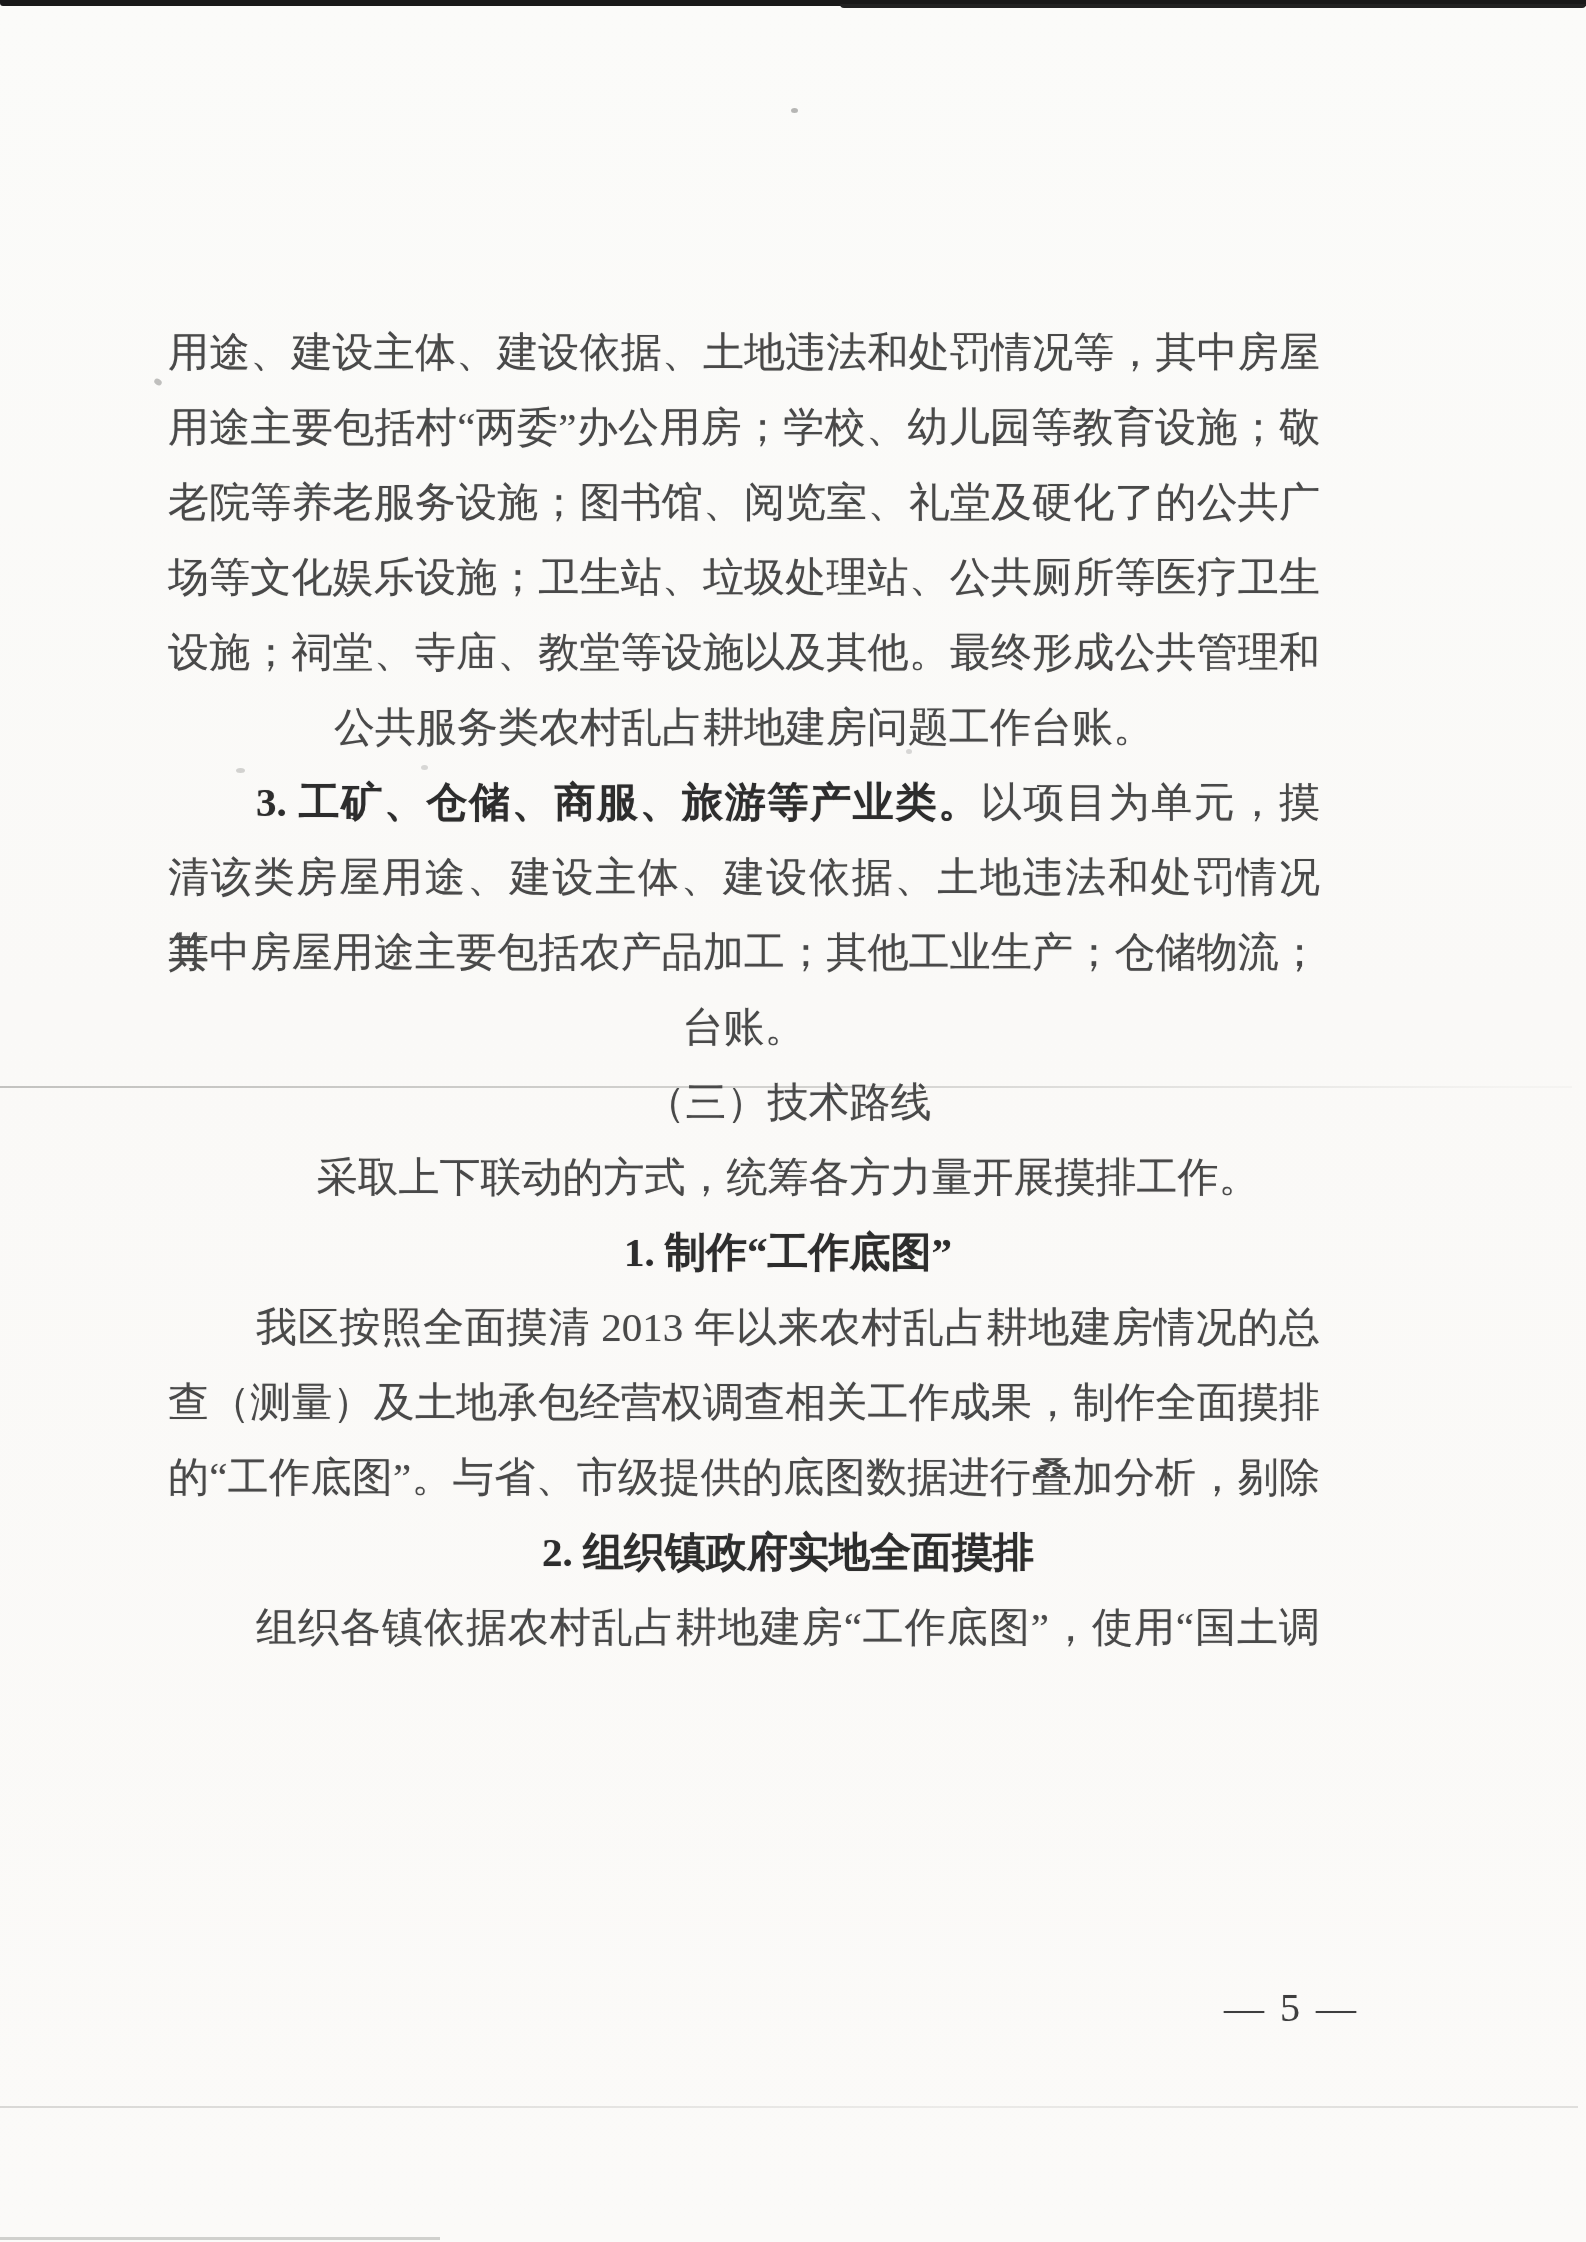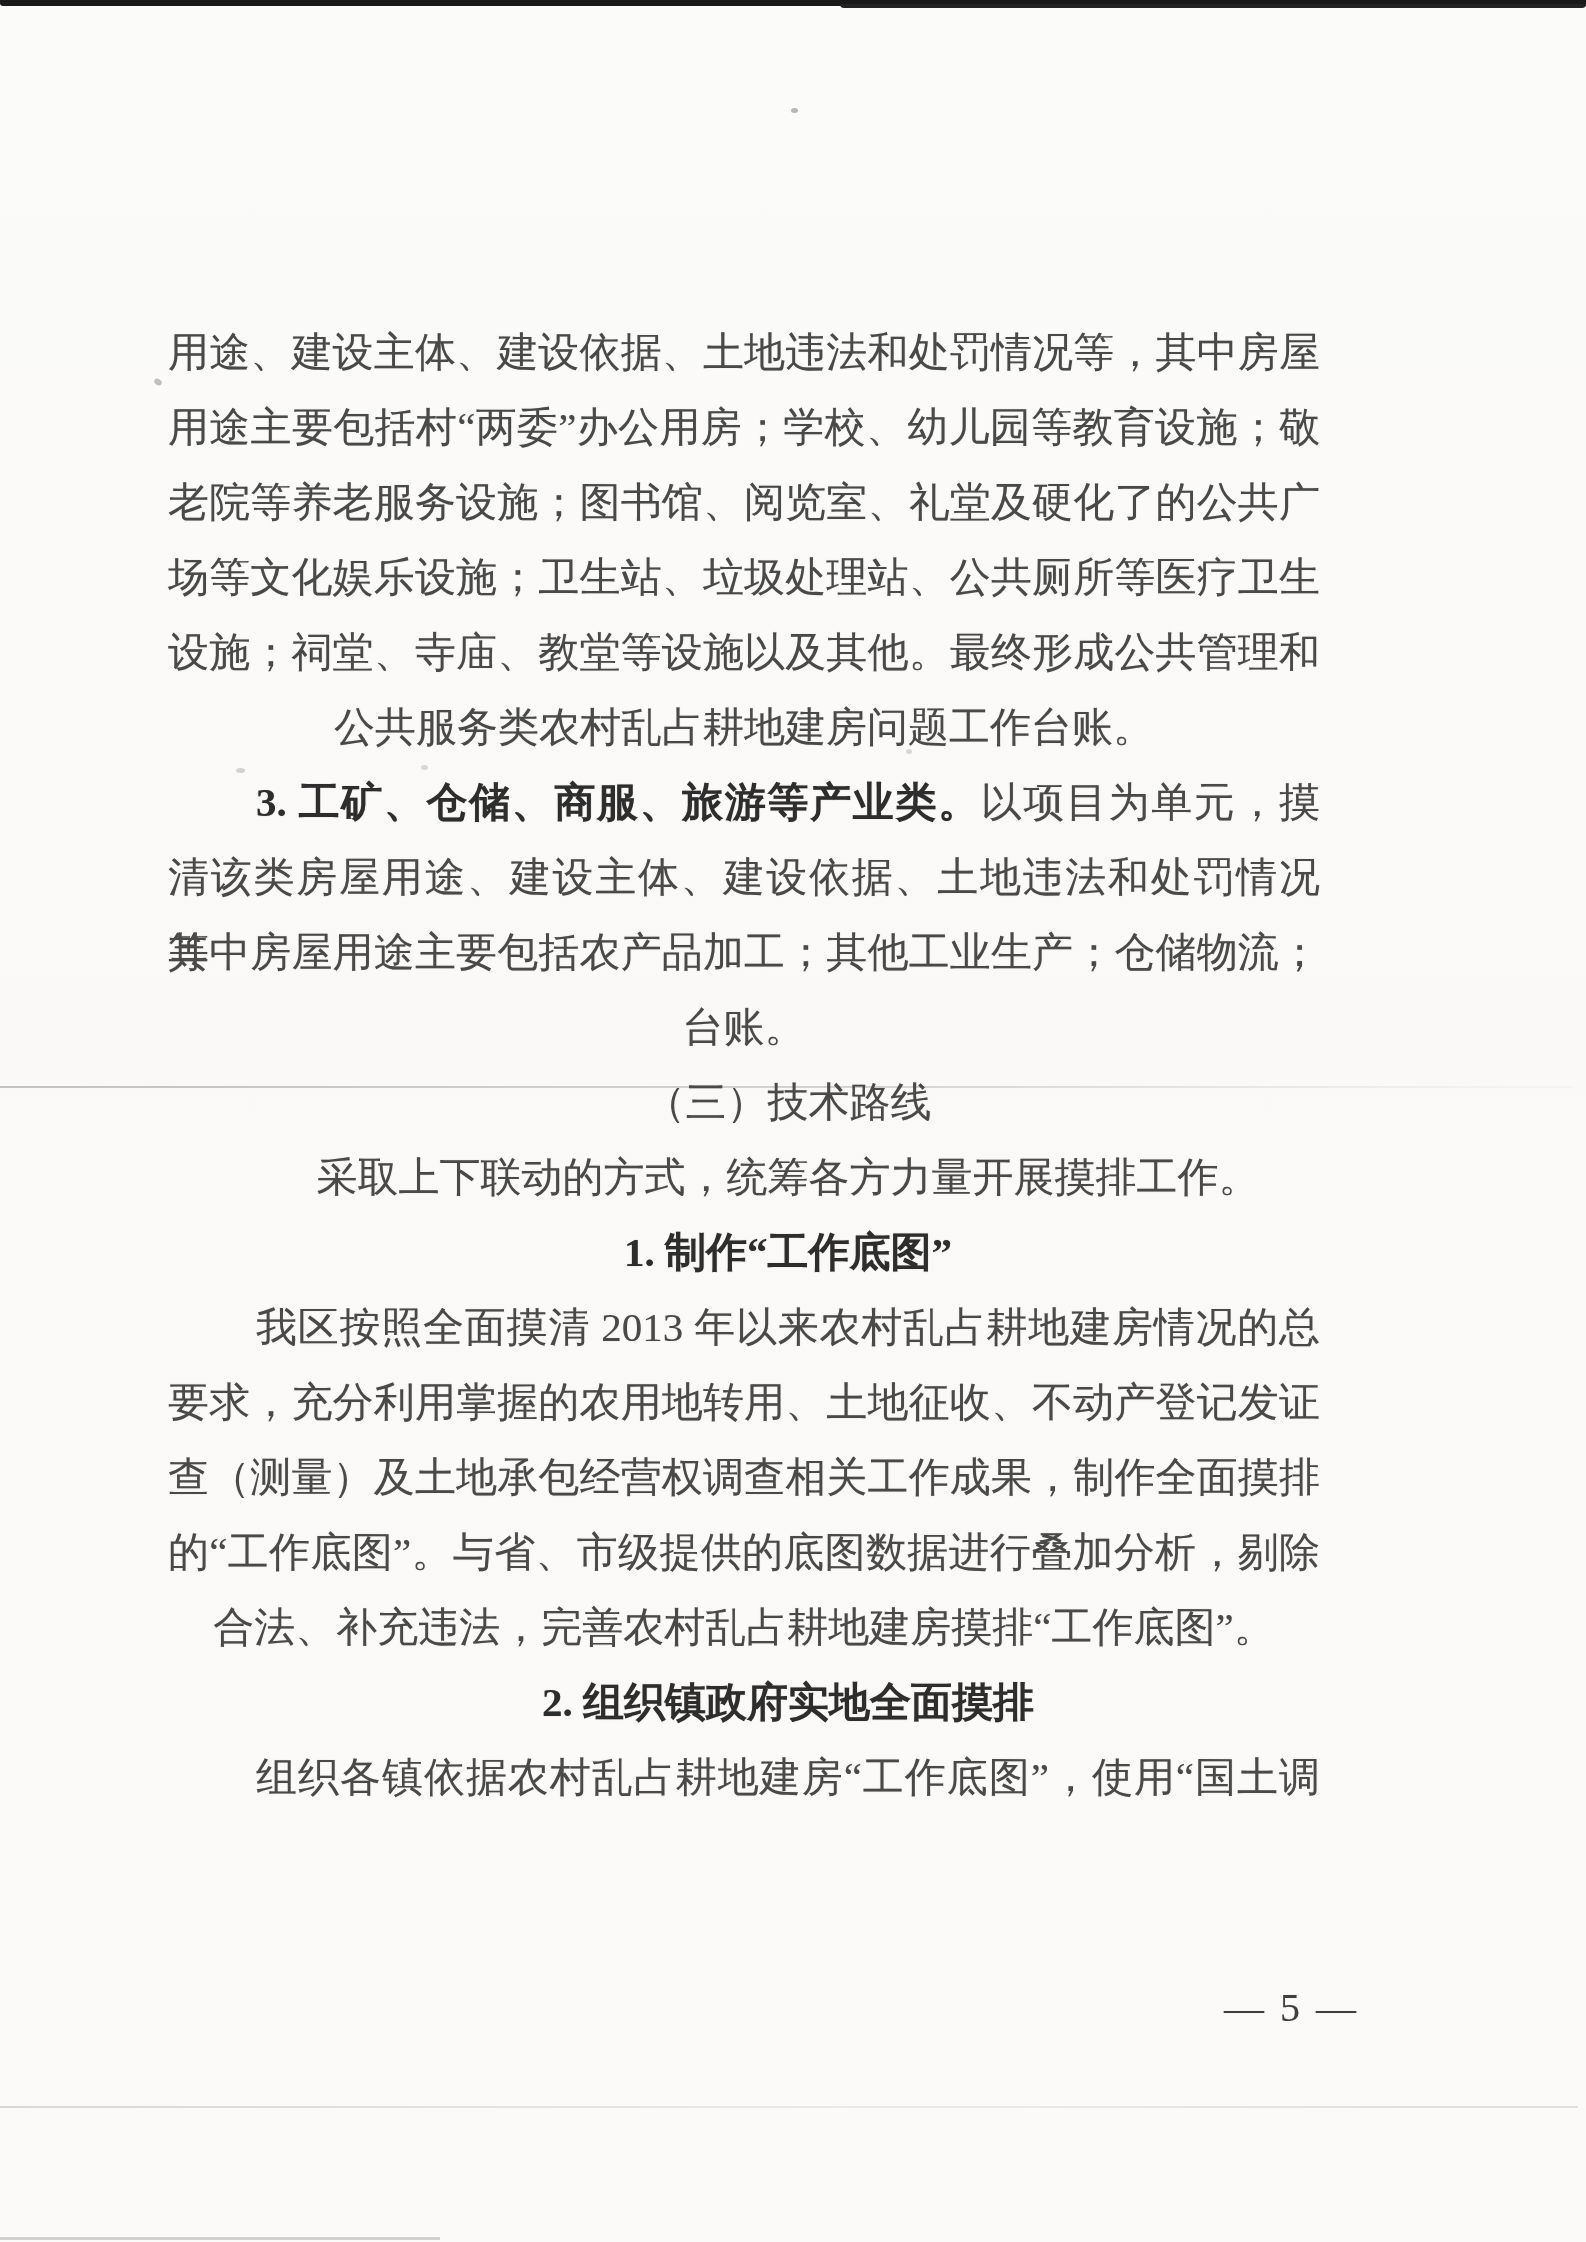"要求，充分利用掌握的农用地转用、土地征收、不动产登记发证" div.line { html: <div><span>要求，充分利用掌握的农用地转用、土地征收、不动产登记发证</span></div> -> none }
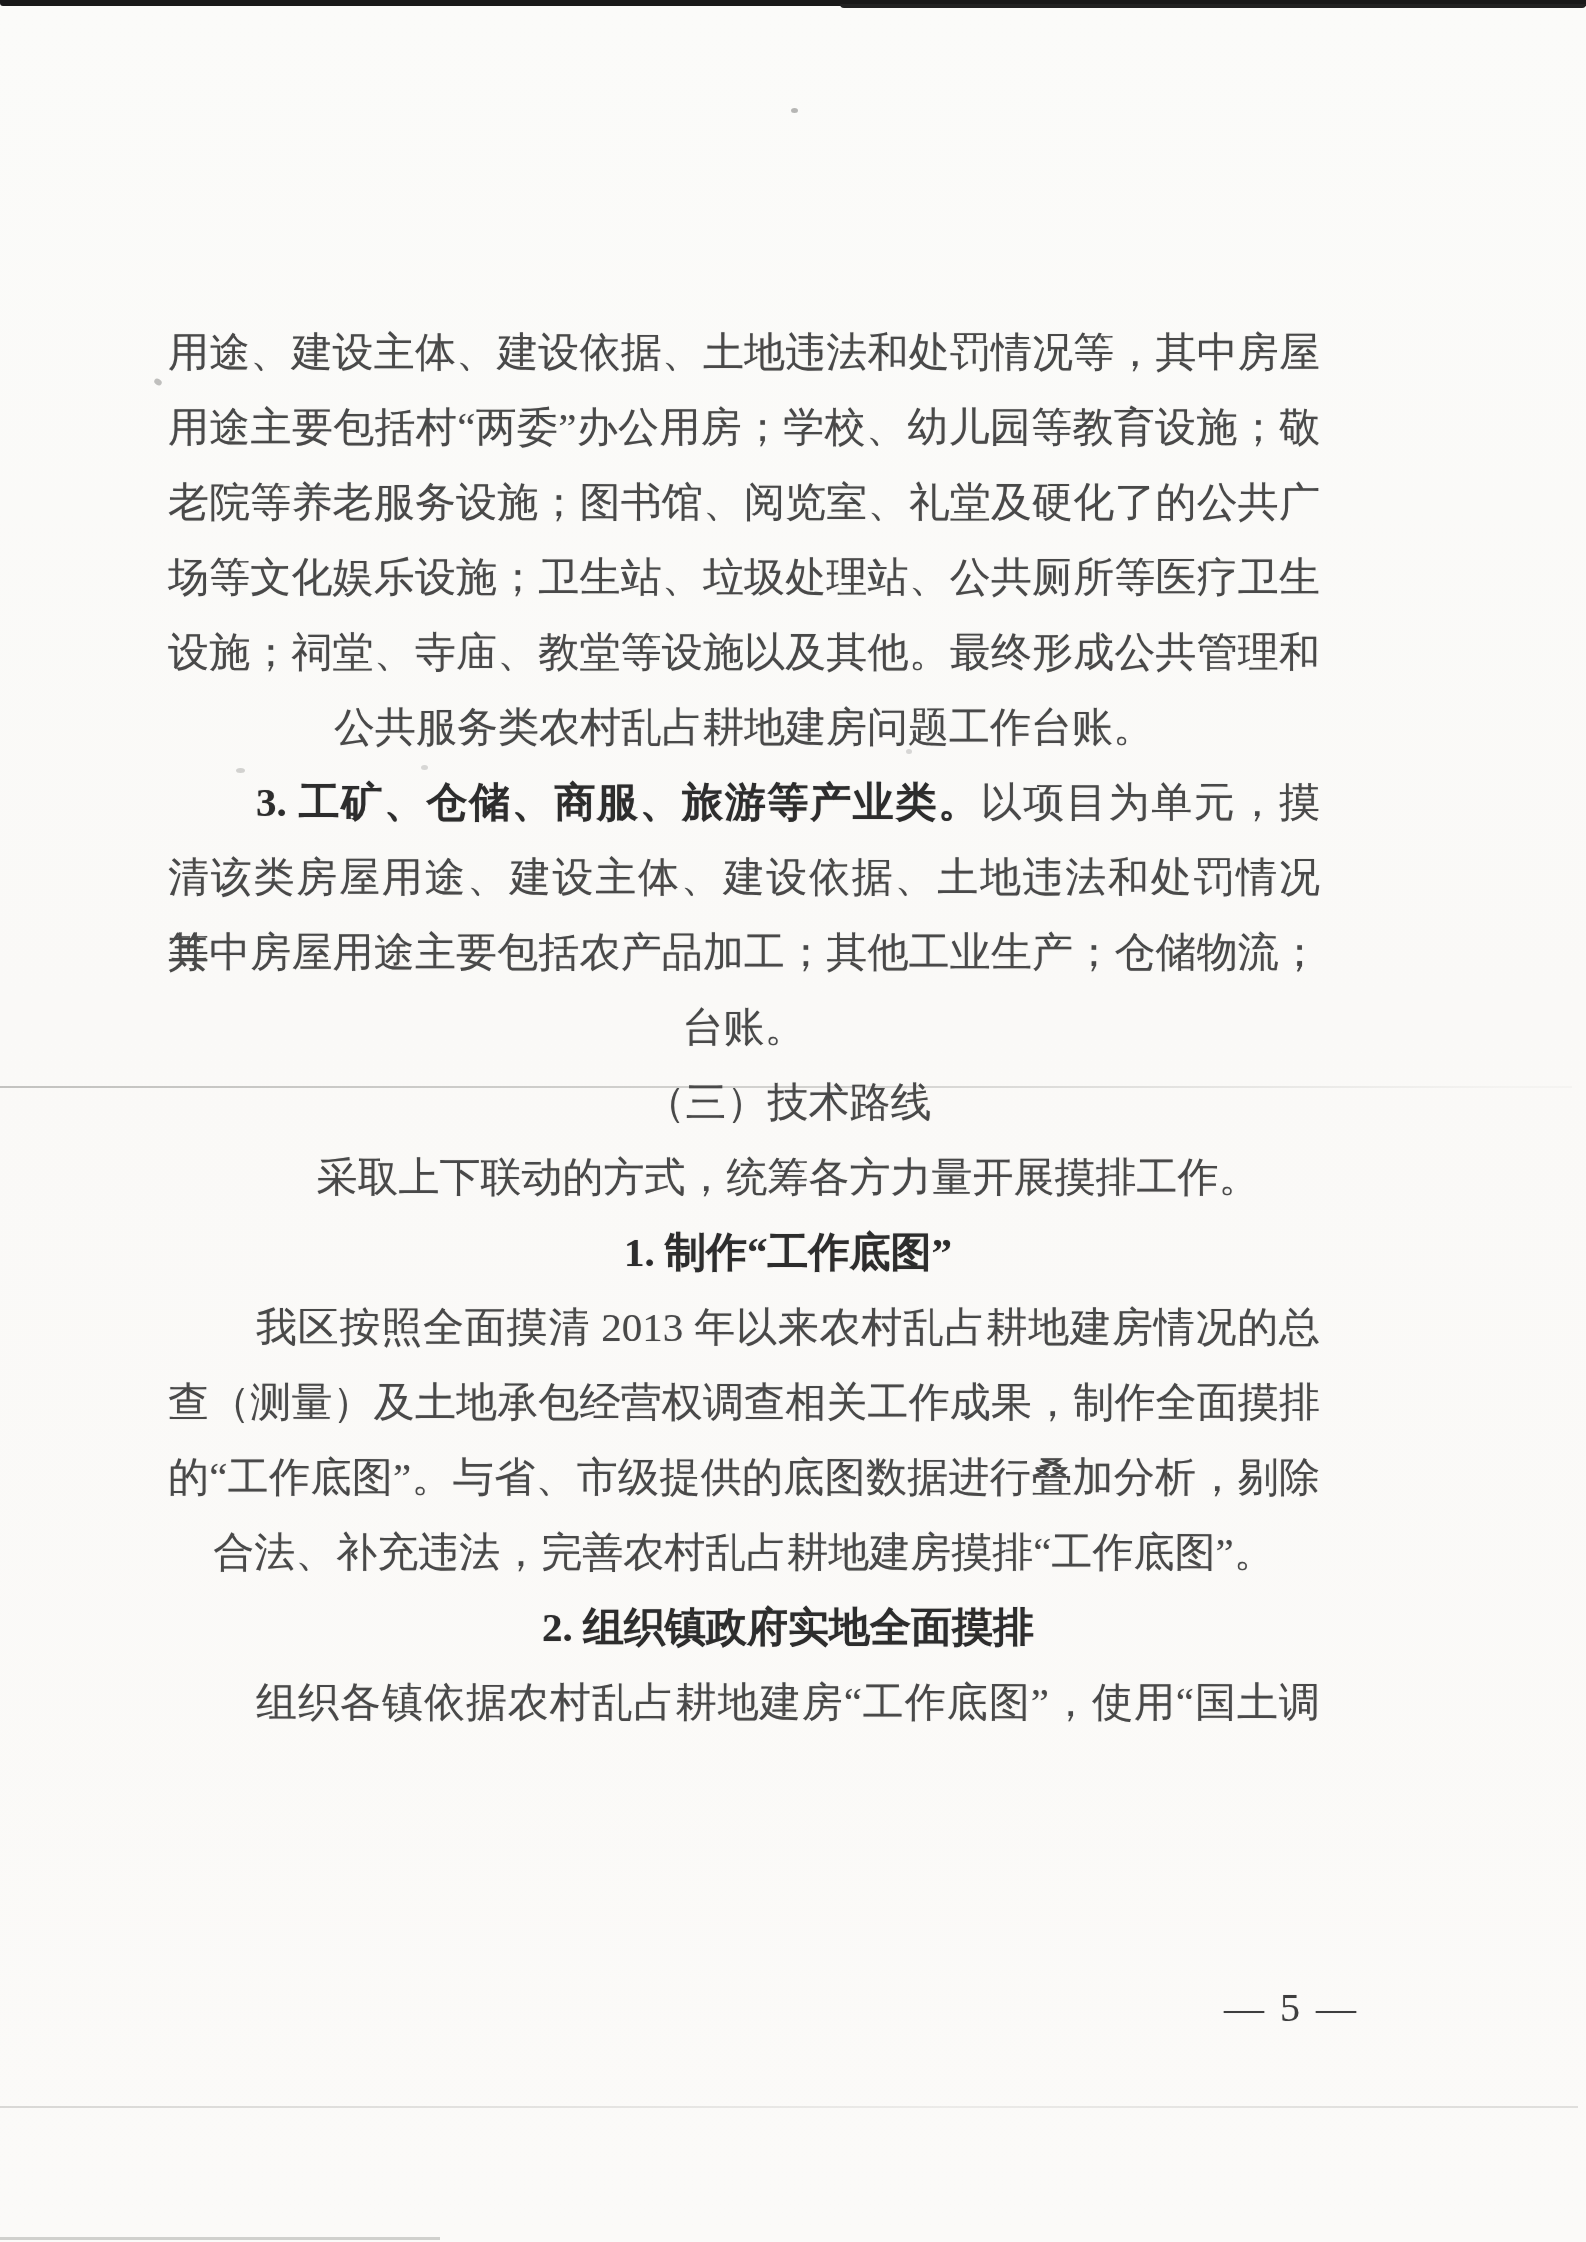"合法、补充违法，完善农村乱占耕地建房摸排“工作底图”。" div.line { html: <div><span>合法、补充违法，完善农村乱占耕地建房摸排“工作底图”。</span></div> -> none }
